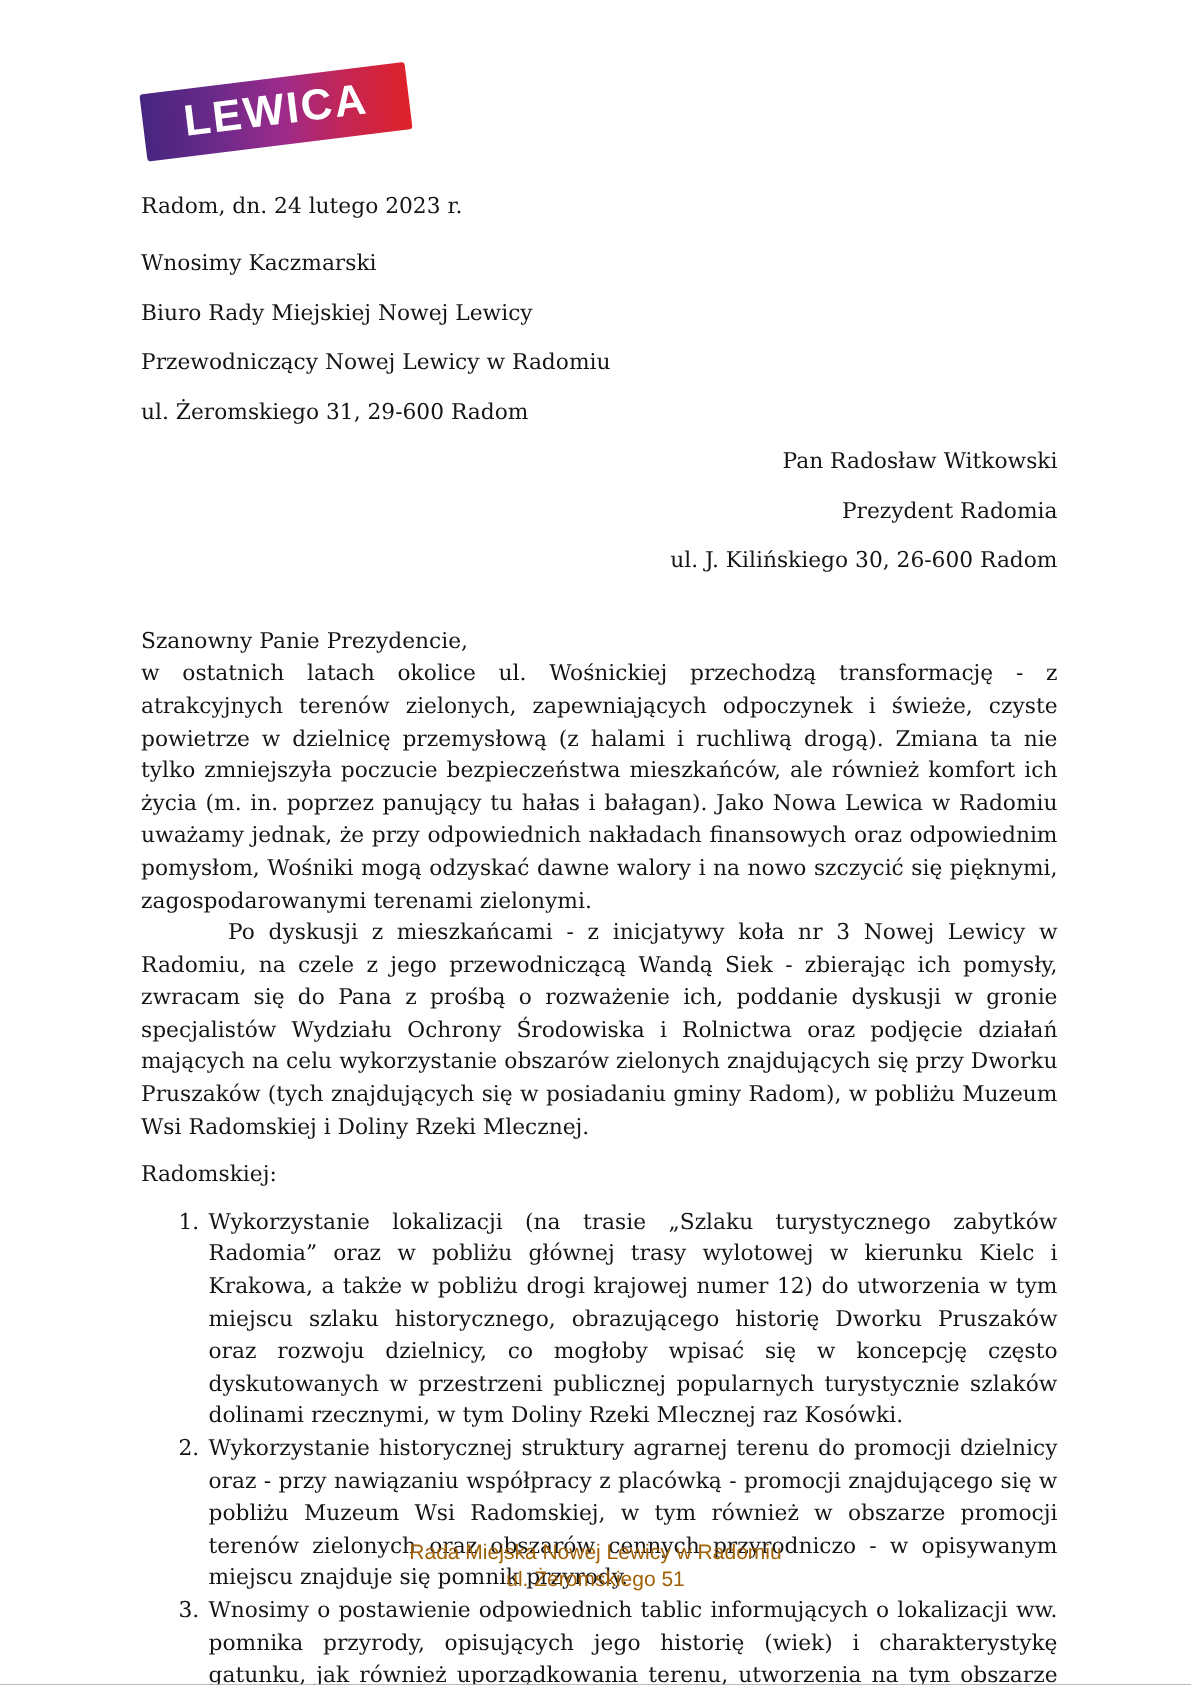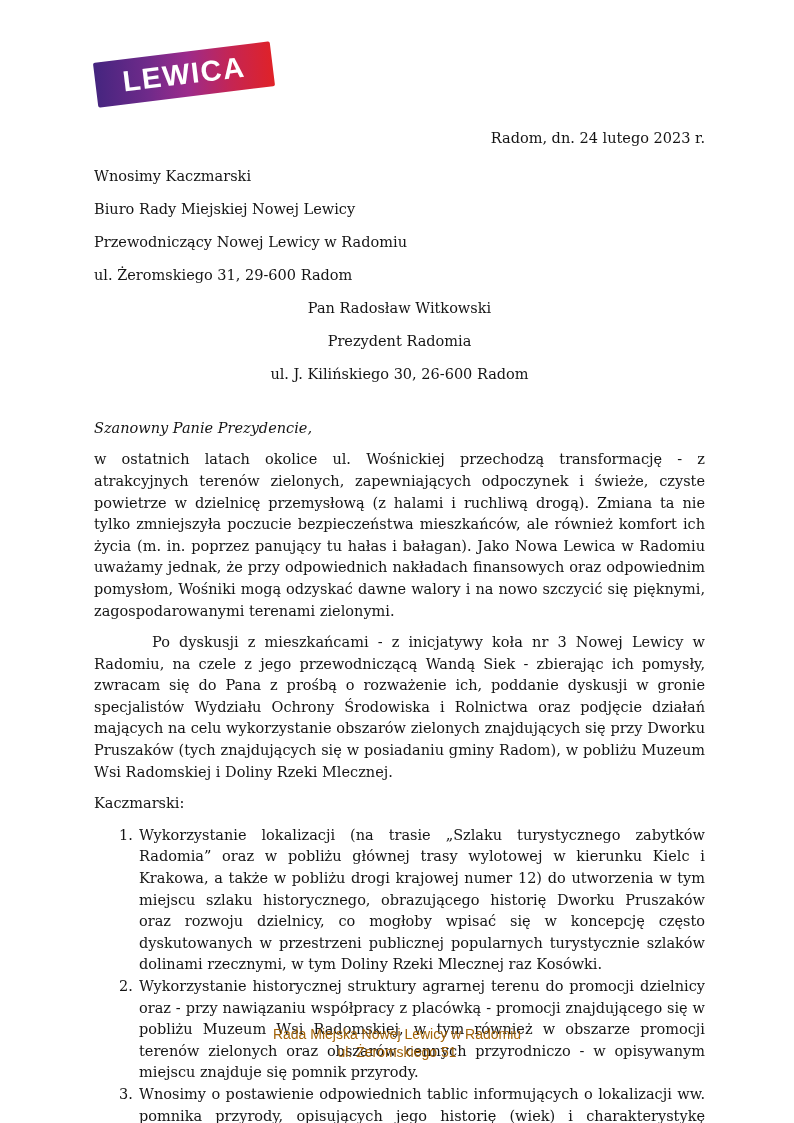"Radom, dn. 24 lutego 2023" .date { text-align: right -> left }
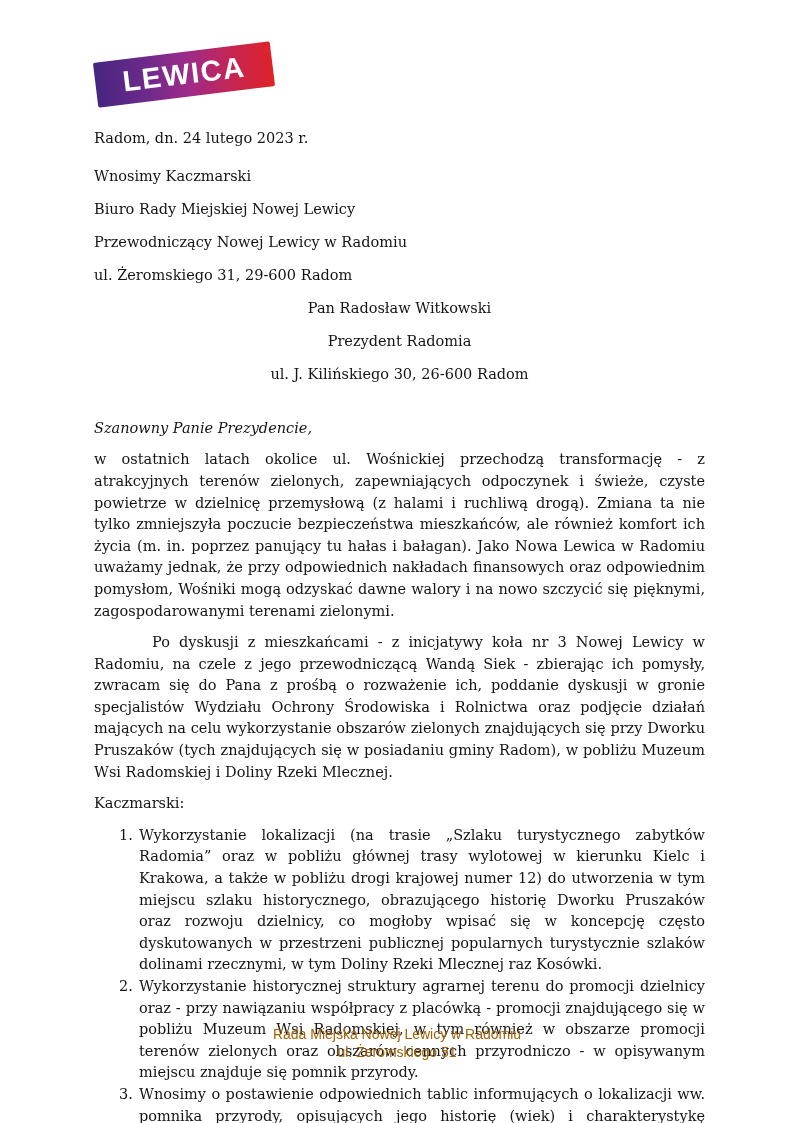"Pan Radosław Witkowski" .recipient { text-align: center -> right }
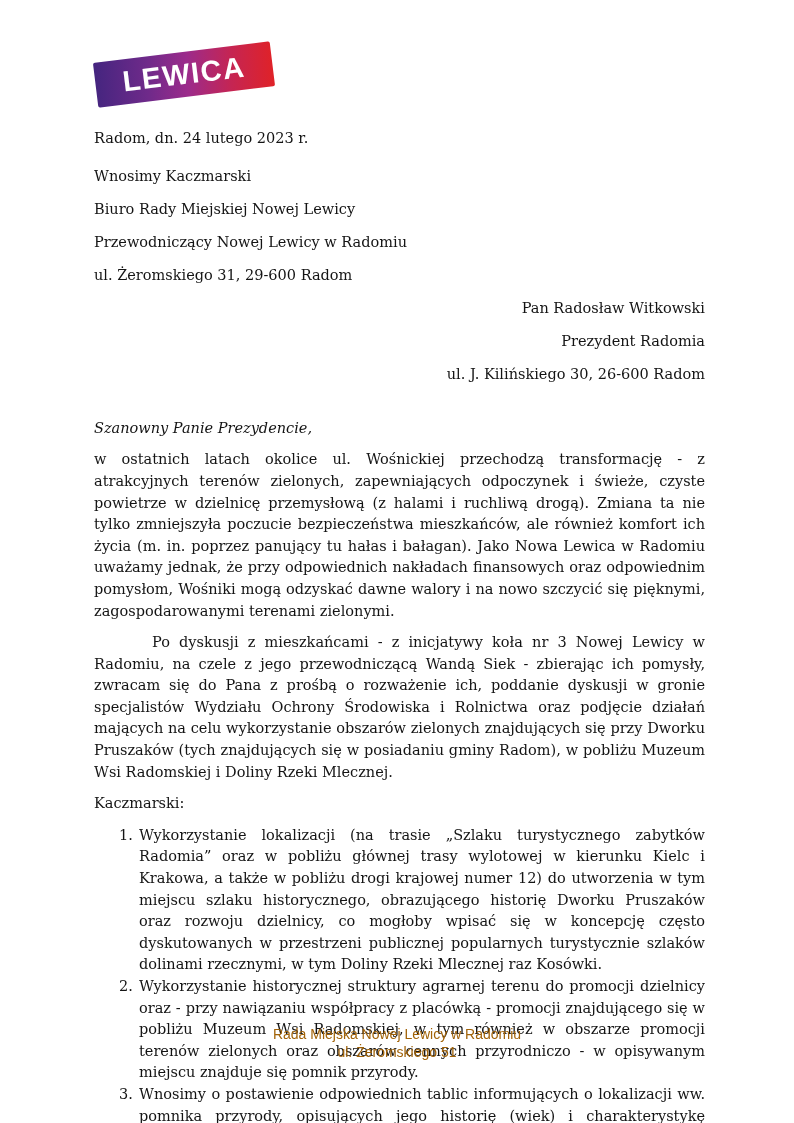"Szanowny Panie Prezydencie," .salutation { font-style: italic -> none }
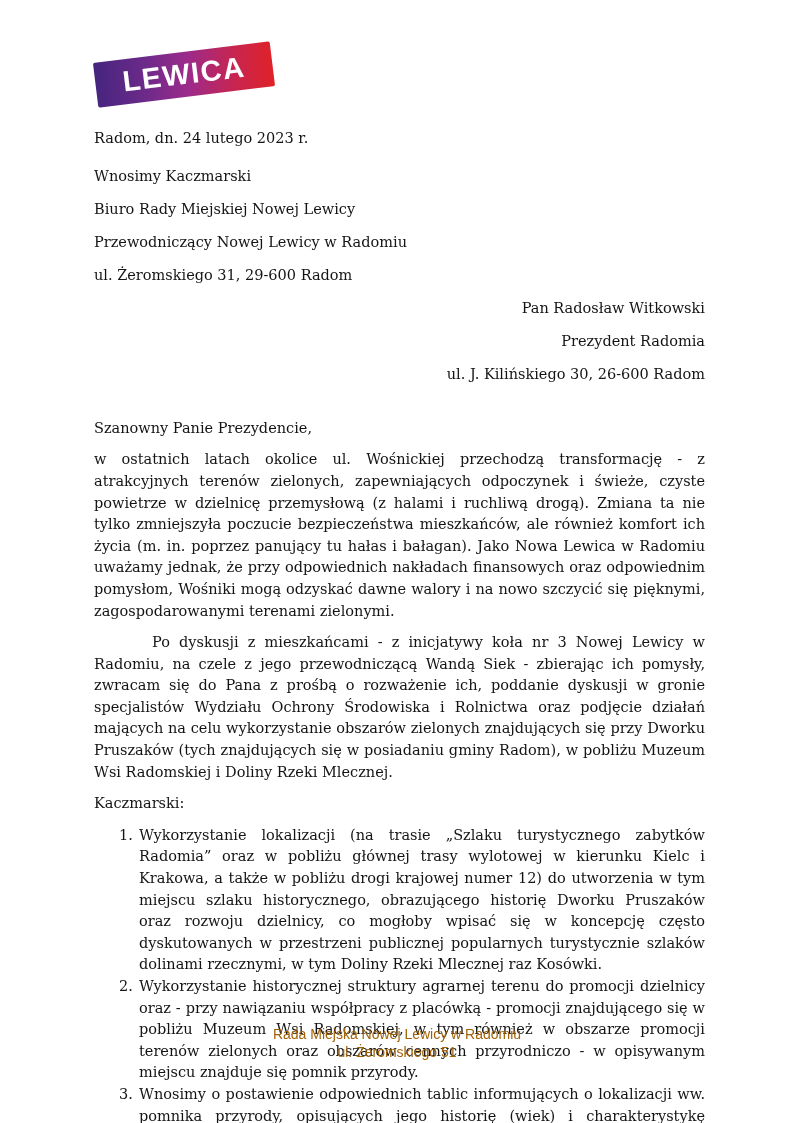"w ostatnich latach okolice ul." .para { margin-top: 10px -> none }
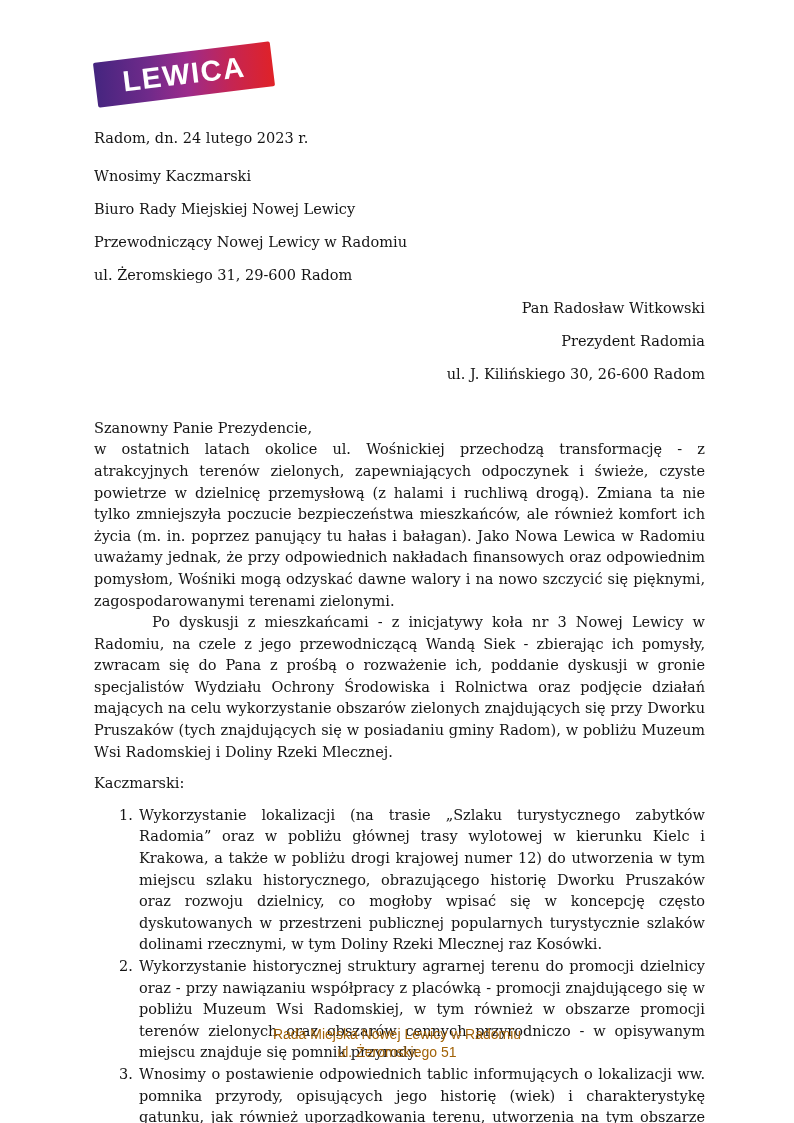"Kaczmarski:" div.prop-intro { text: Kaczmarski -> Radomskiej }
